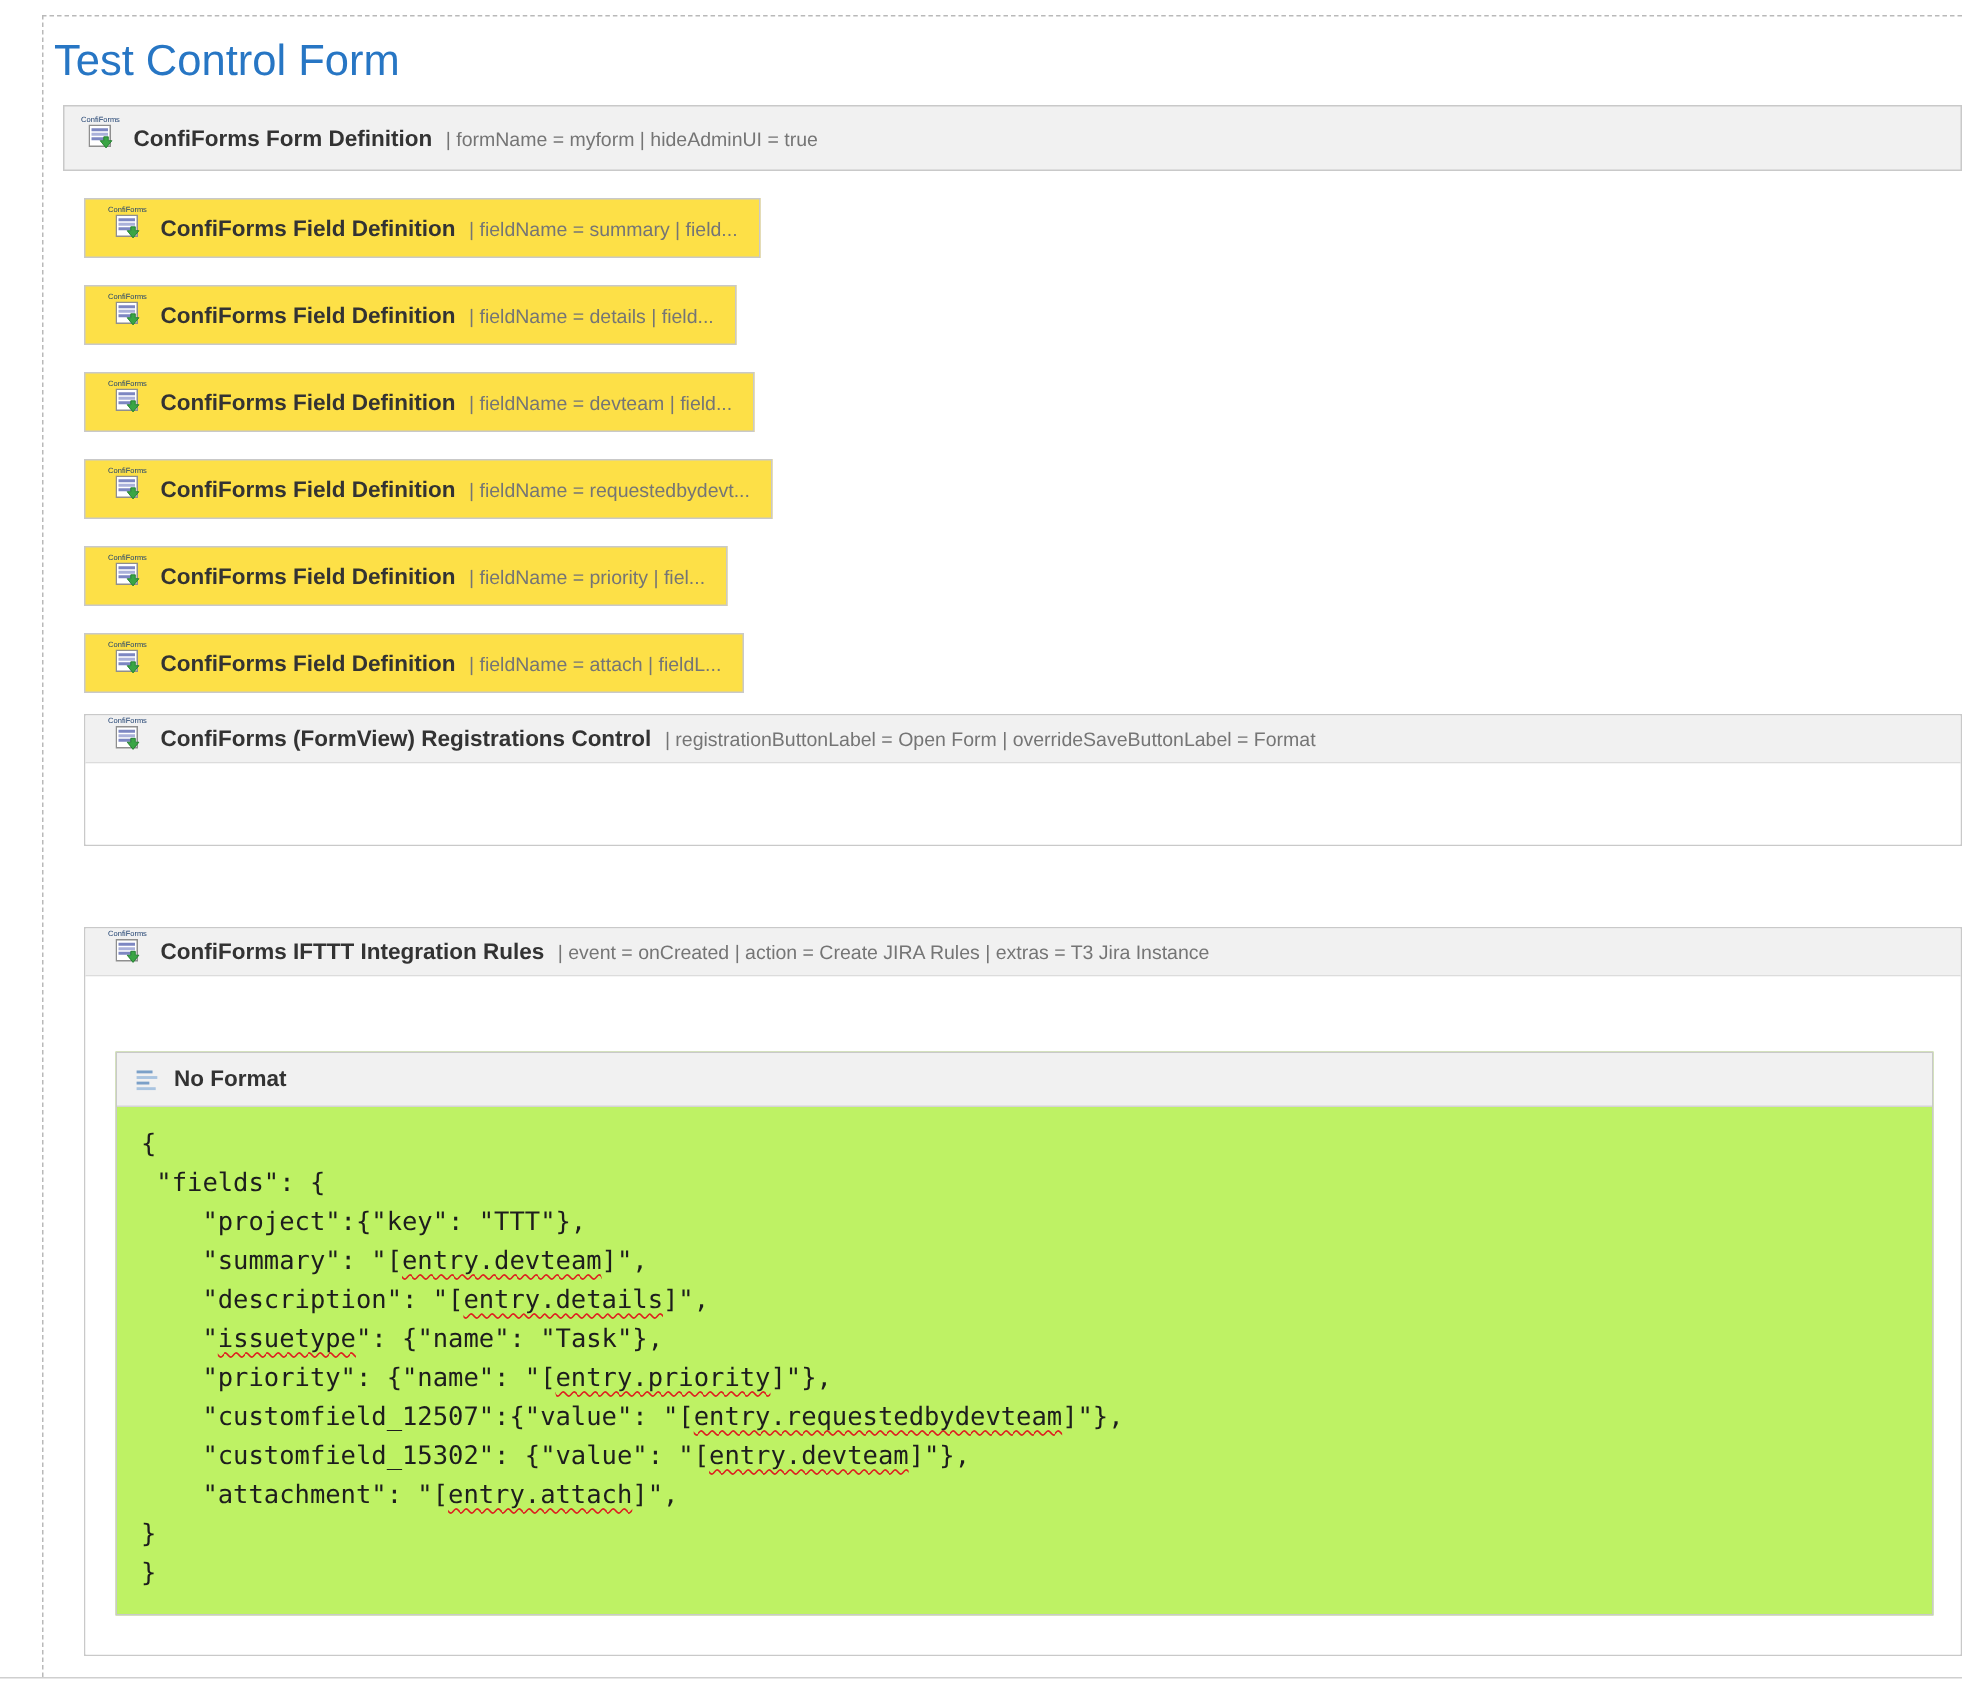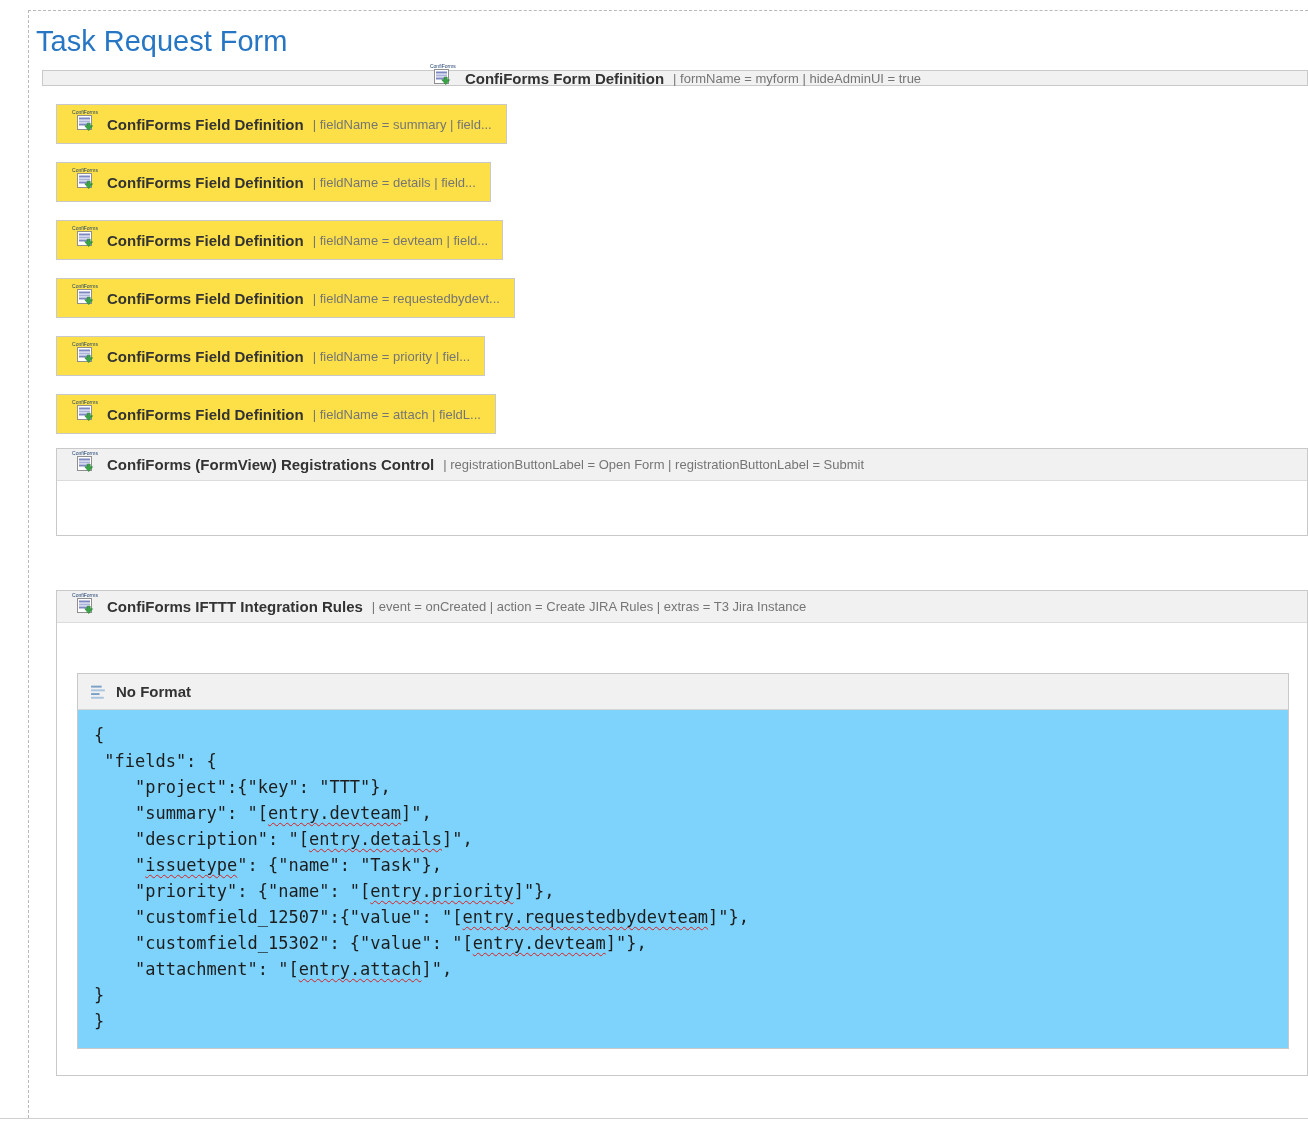"Task Request Form" h1.page-title { text: Task Request -> Test Control }
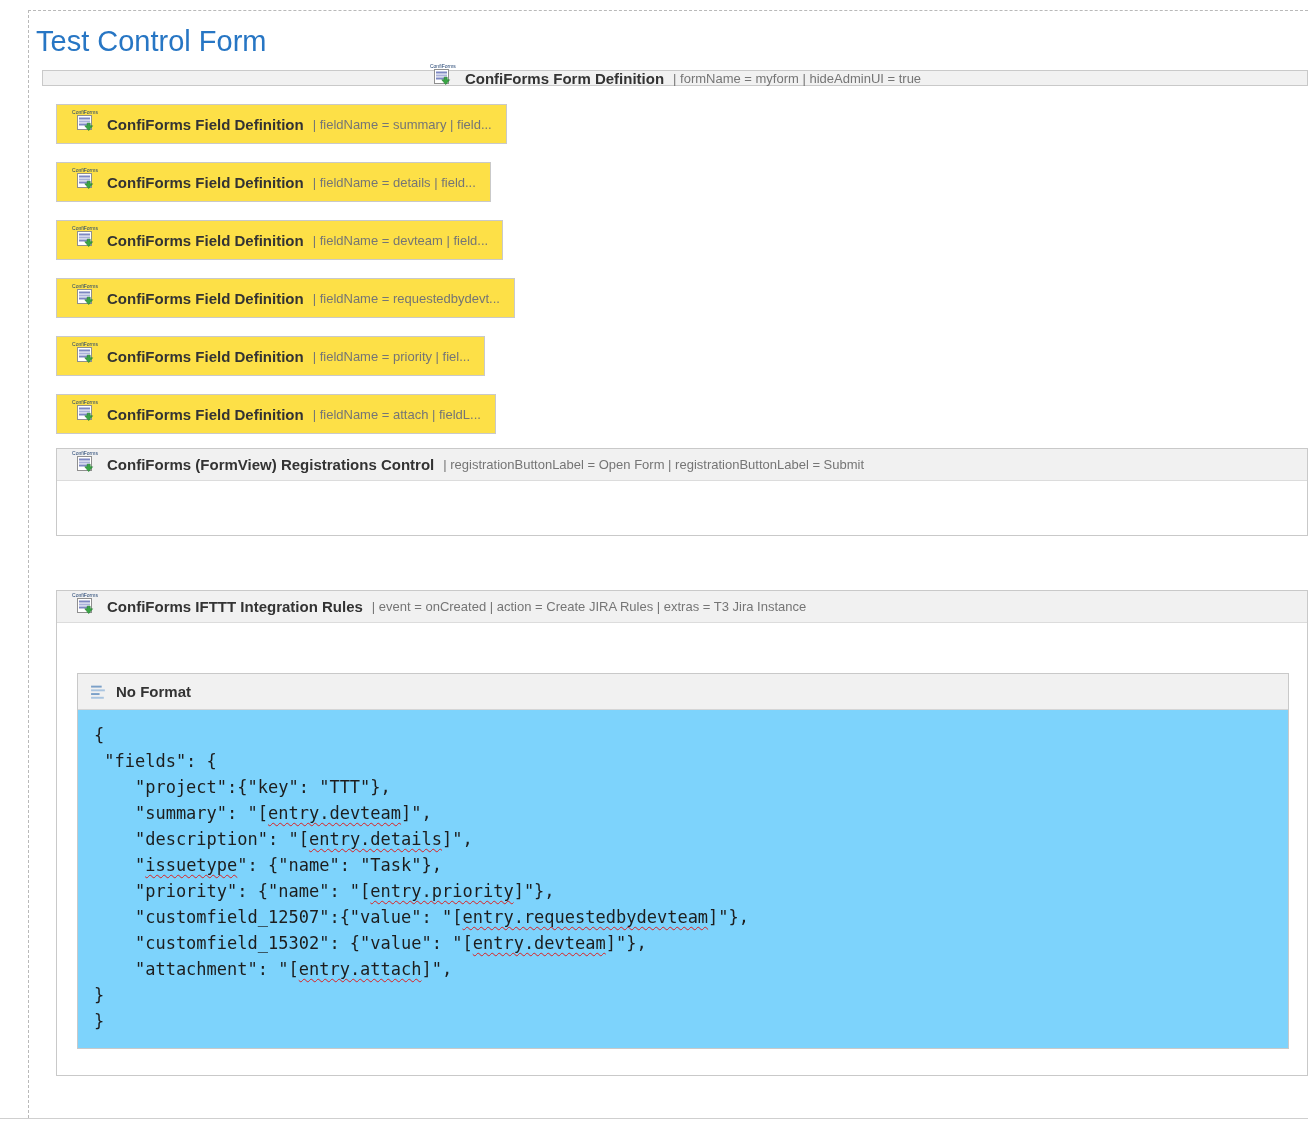"ConfiForms Form Definition" .macro-bar { height: 16px -> 44px; justify-content: center -> none }
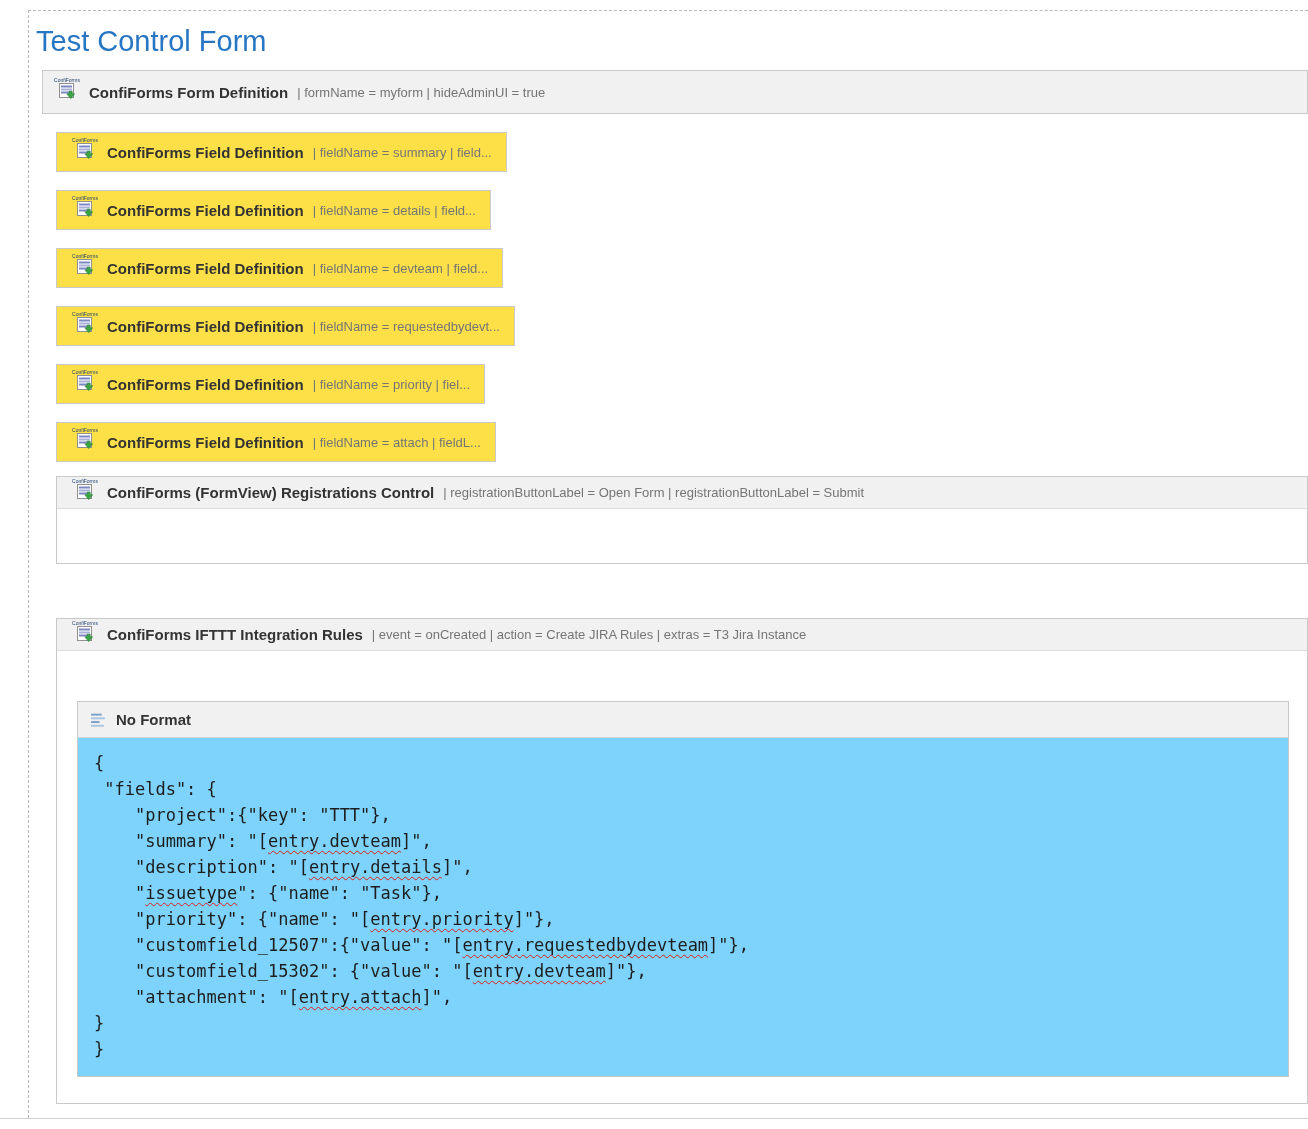"| registrationButtonLabel = Open Form" span.m-params { text: registrationButtonLabel = Submit -> overrideSaveButtonLabel = Format }
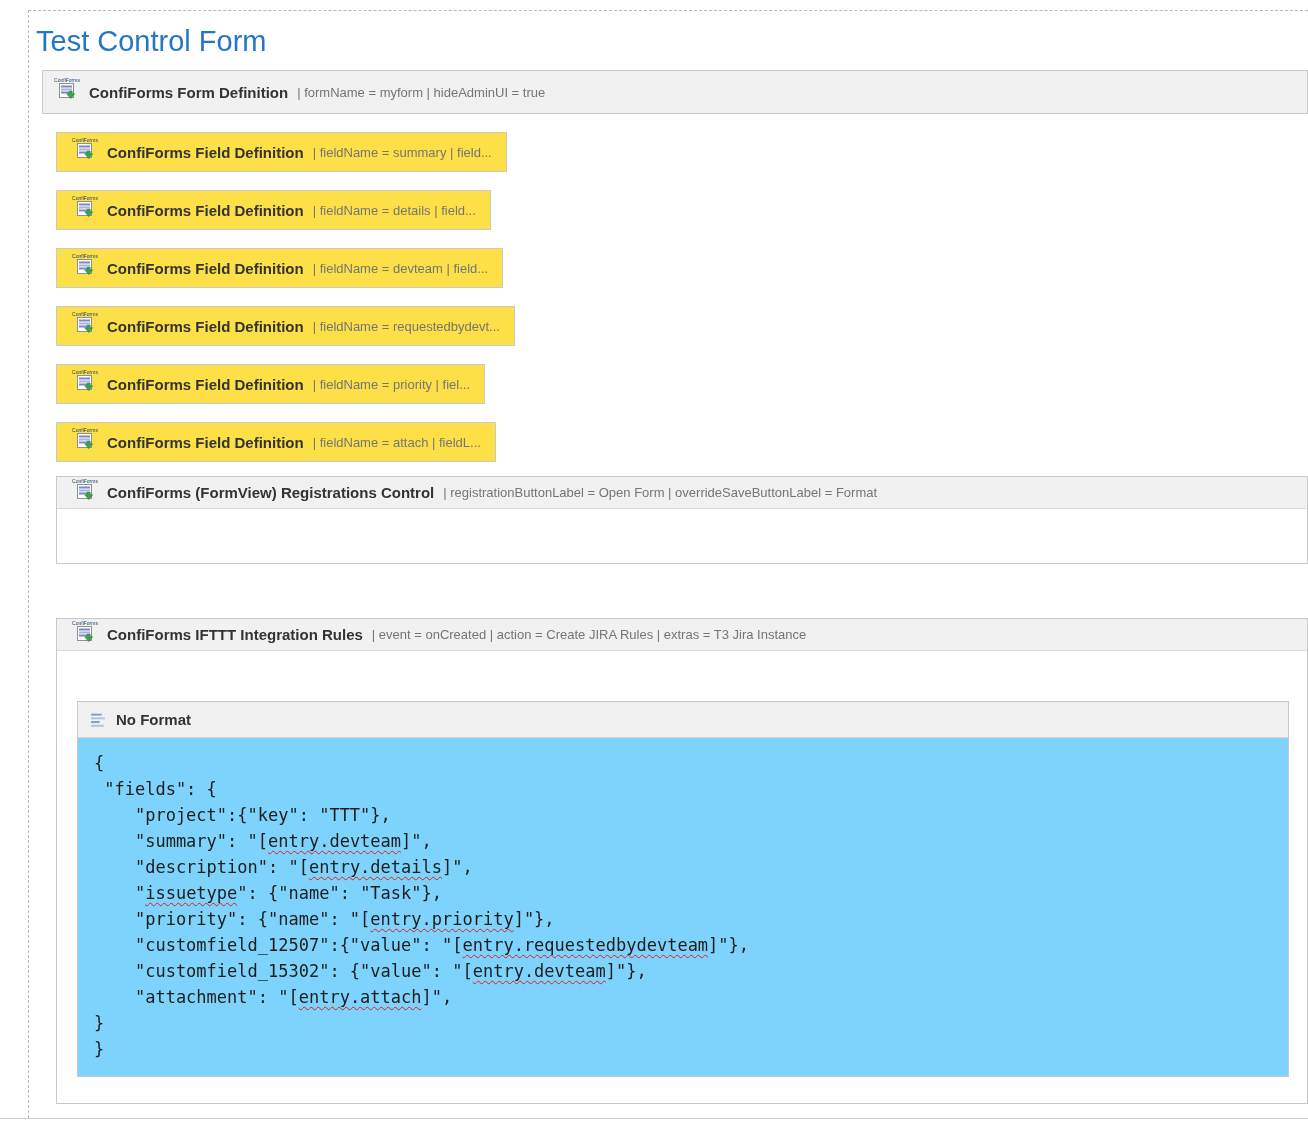"No Format" .noformat { background: #7dd3fc -> #bef264 }
